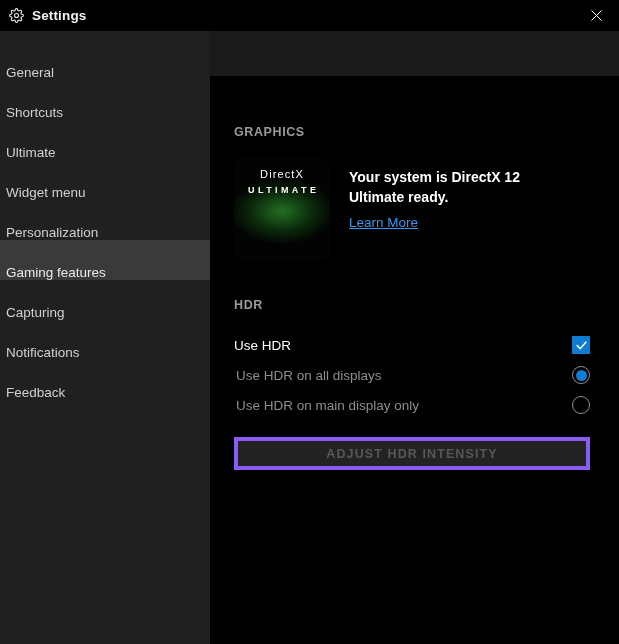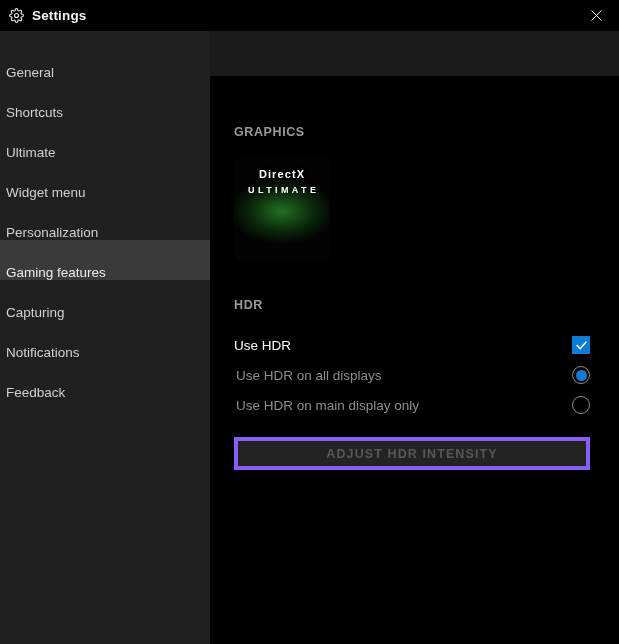"DirectX" .dx-directx { font-weight: bold -> normal }
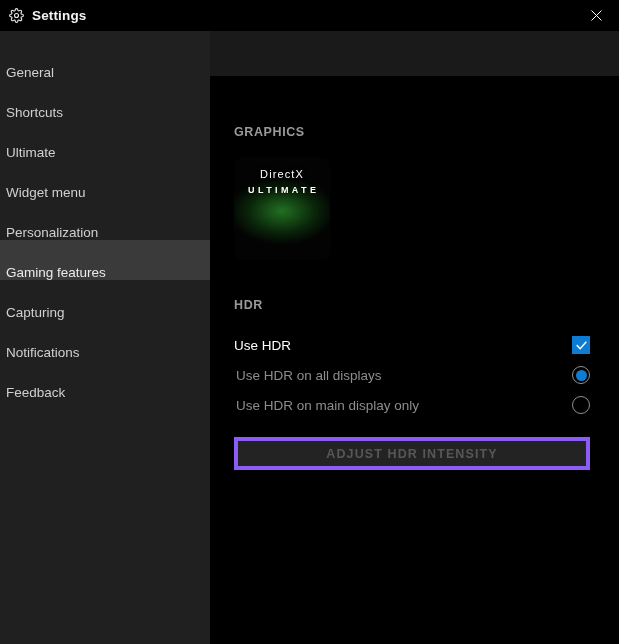"Your system is DirectX 12" div.dx-text { html: none -> <div> <div>Your system is DirectX 12 Ultimate ready.</div> <a>Learn More</a> </div> }
